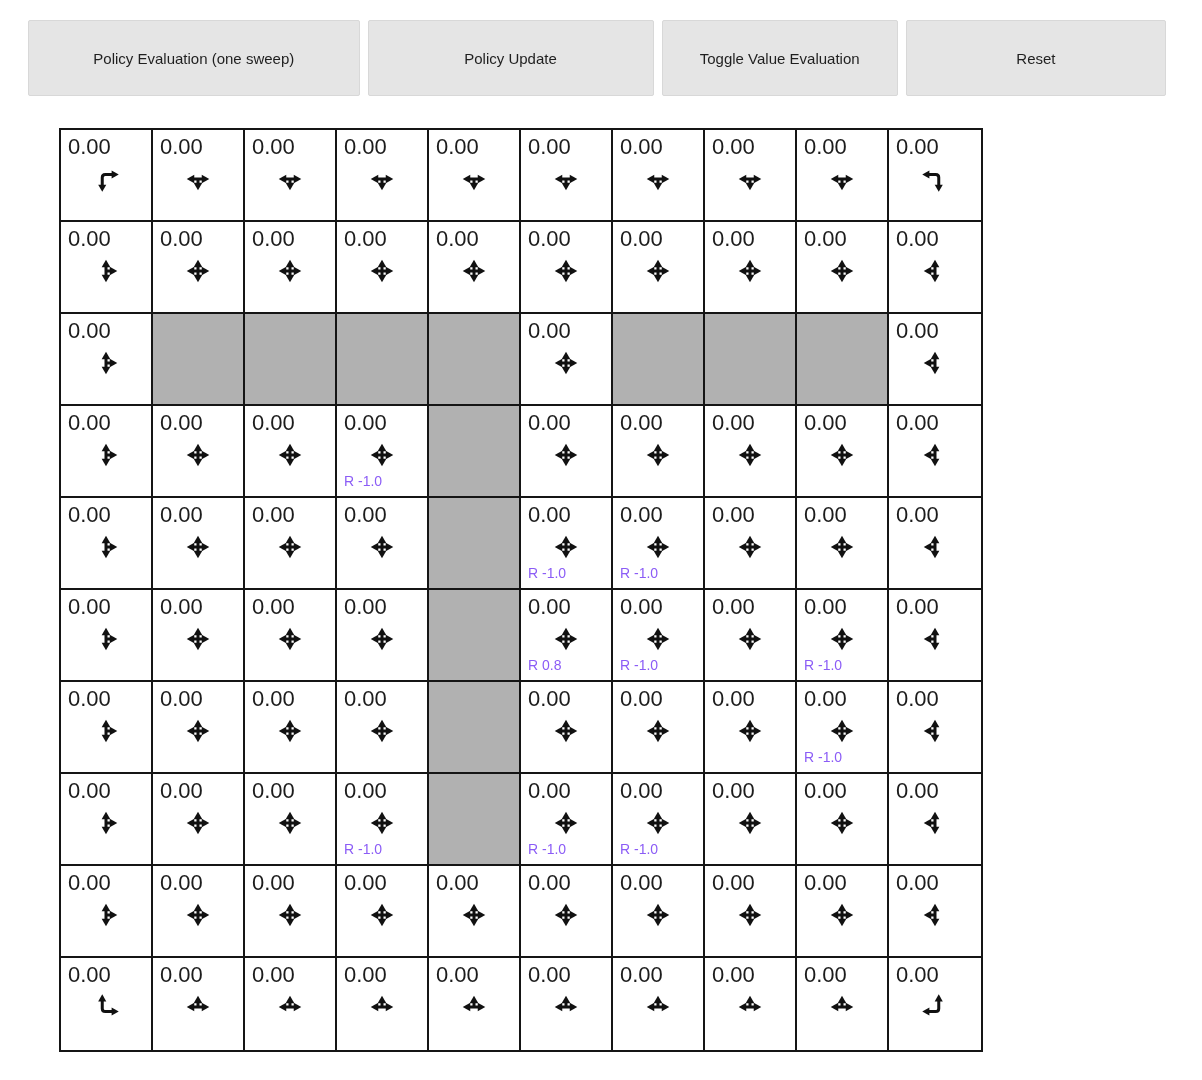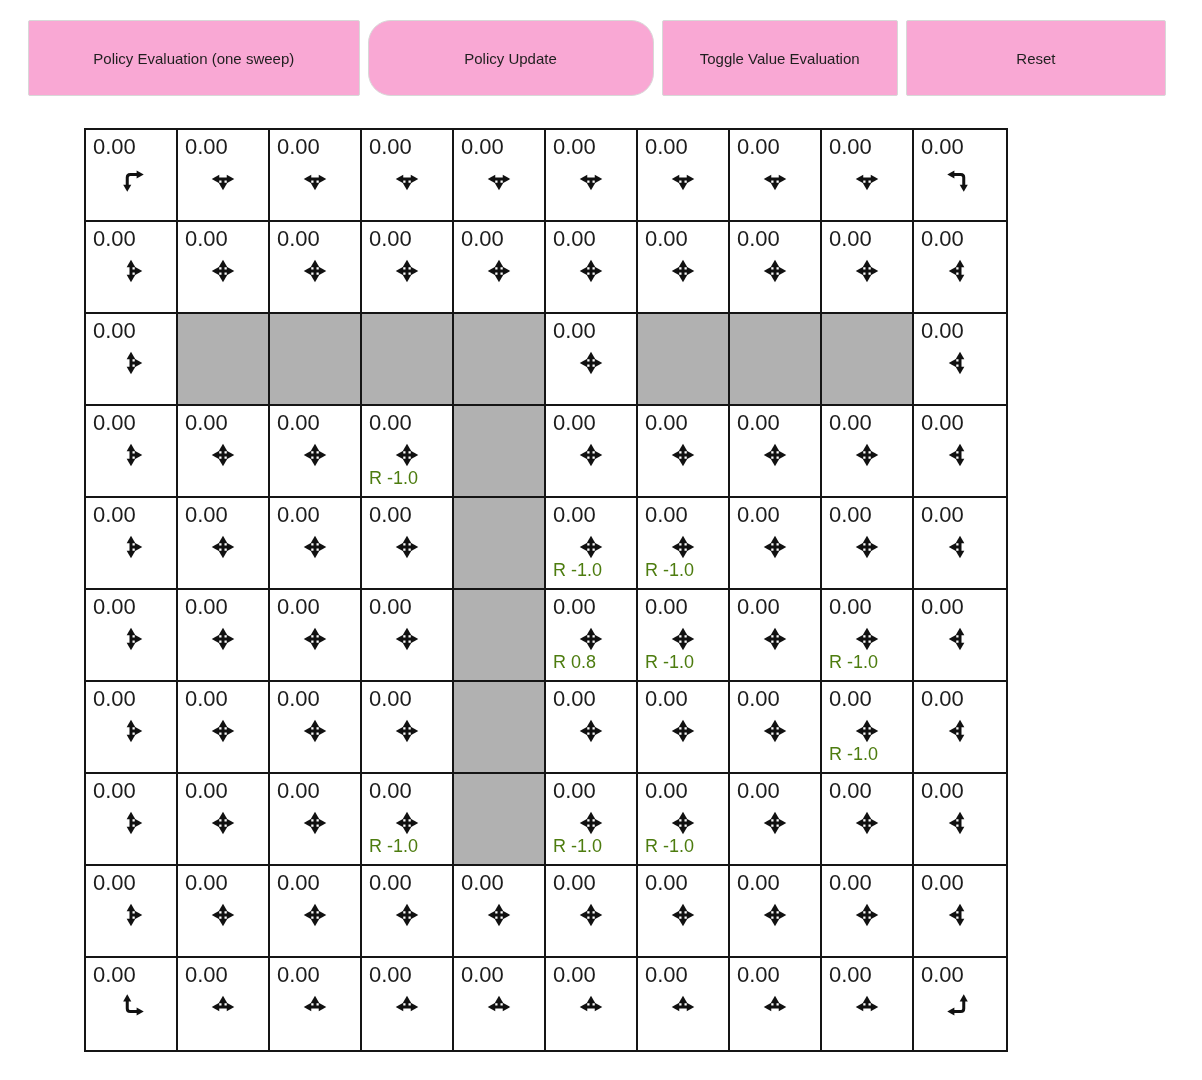"Policy Evaluation (one sweep)" .btn { background: #f9a8d4 -> #e5e5e5 }
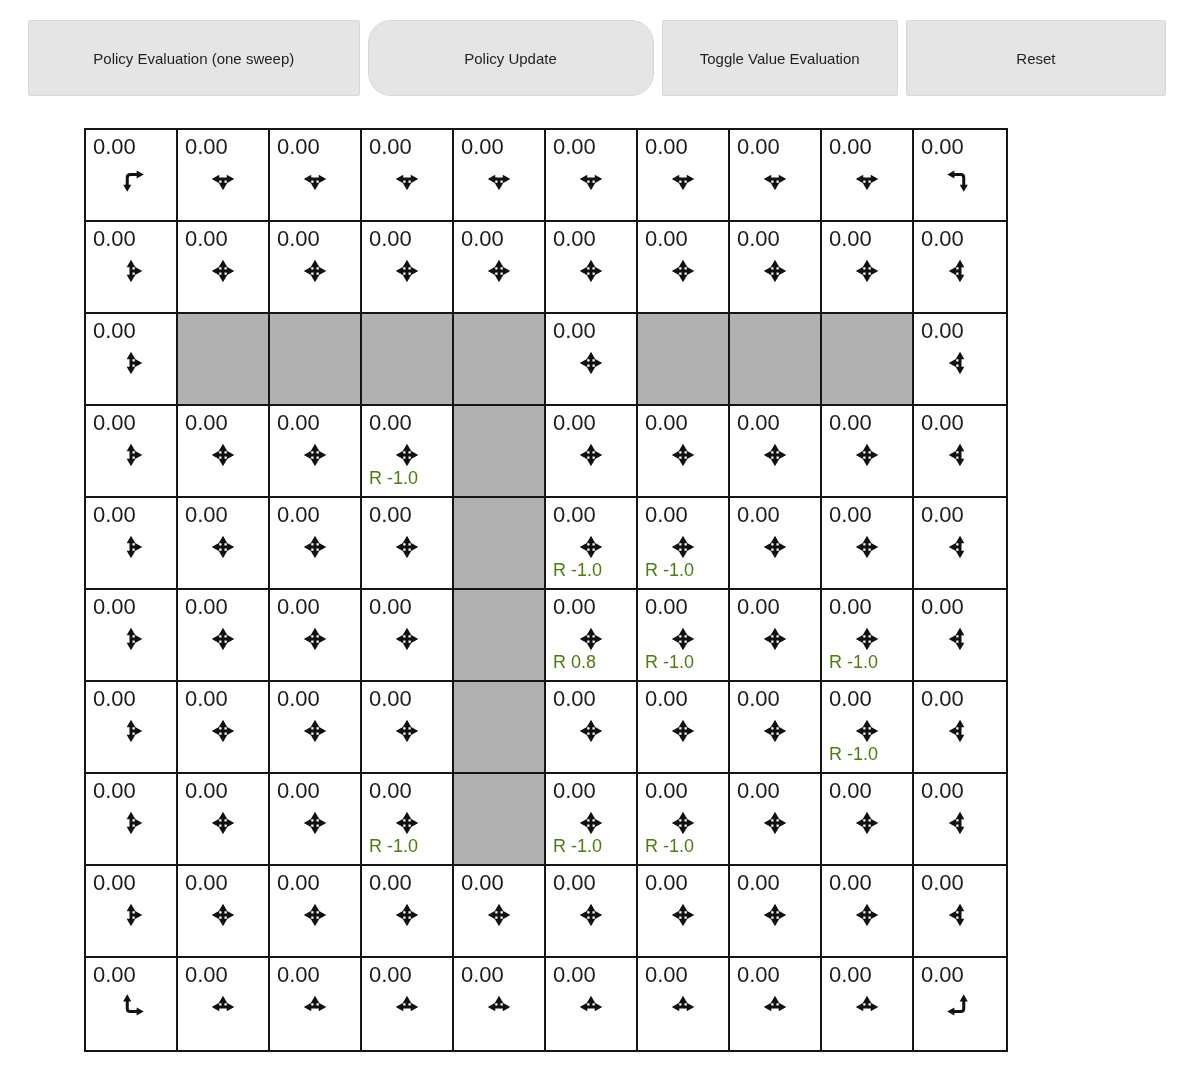"Policy Update" .btn.b2 { border-radius: 23px -> none }
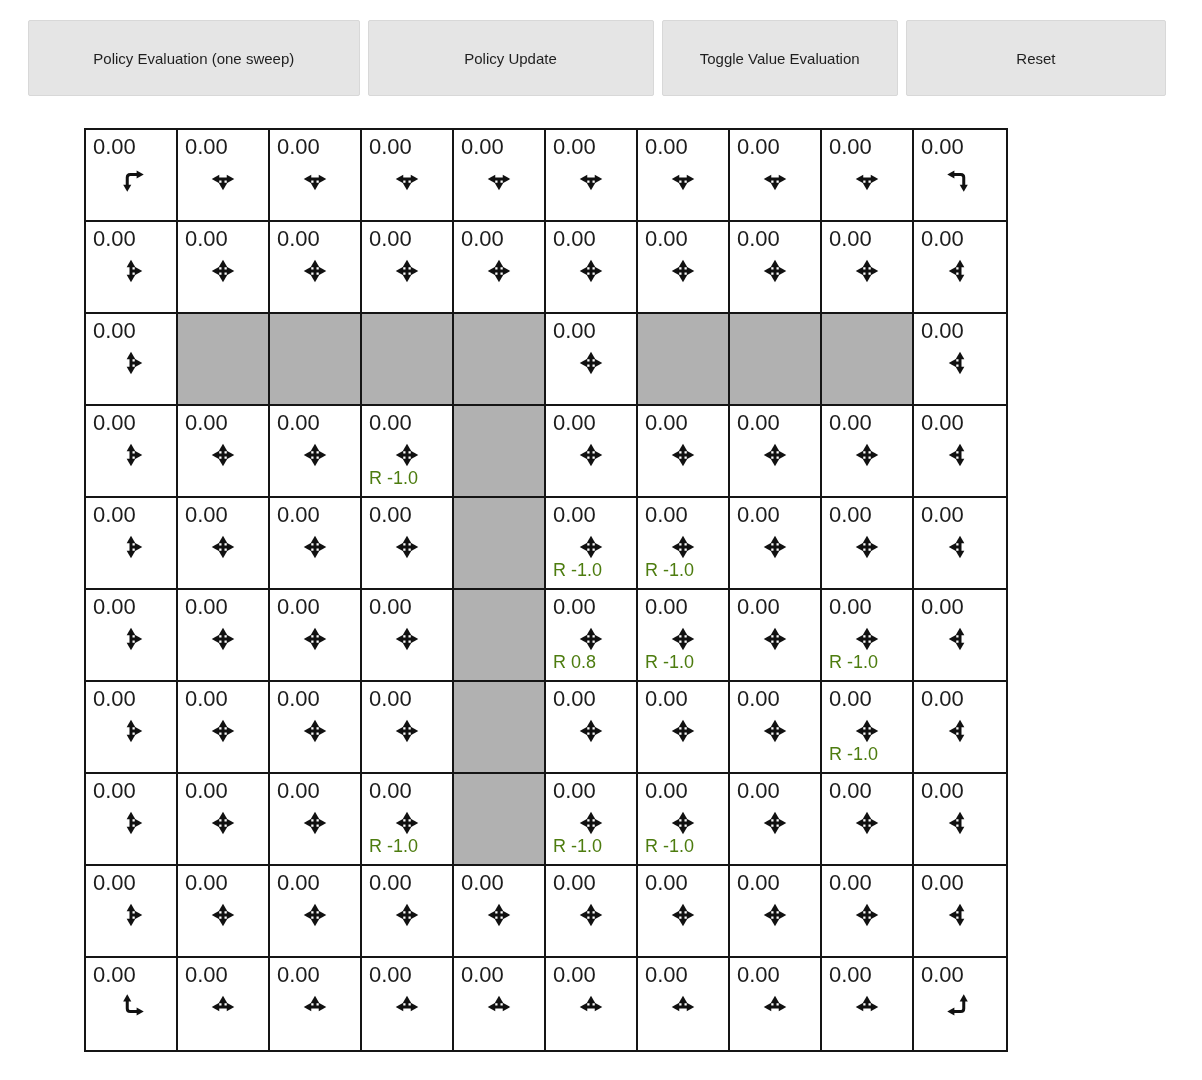"0.00" #grid { margin: 32px 0 0 84px -> 32px 0 0 59px }
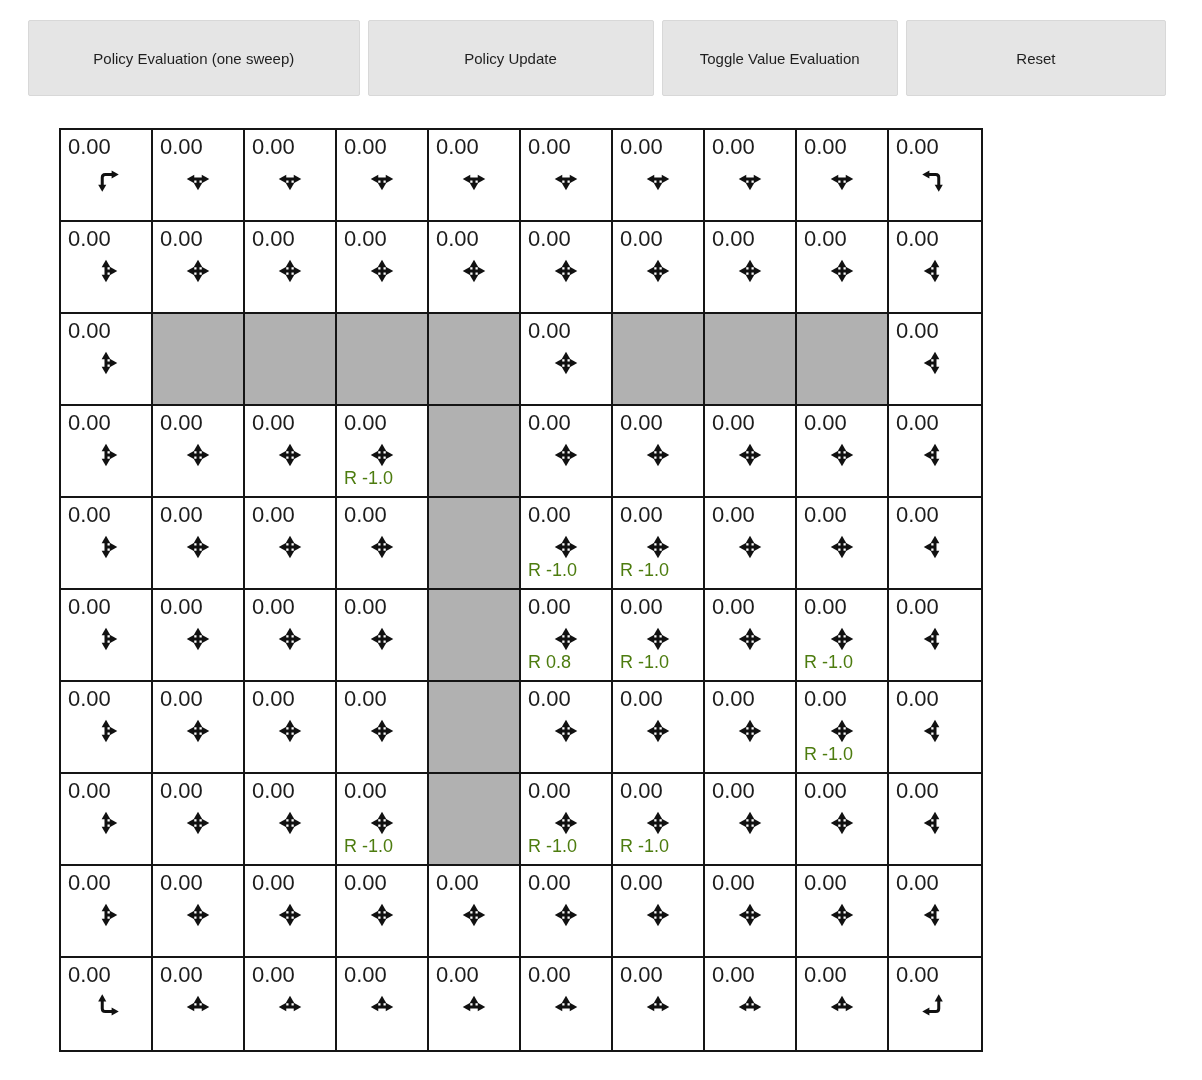"R -1.0" .reward { color: #4d7c0f -> #8b5cf6; font-size: 18px -> 14px }
